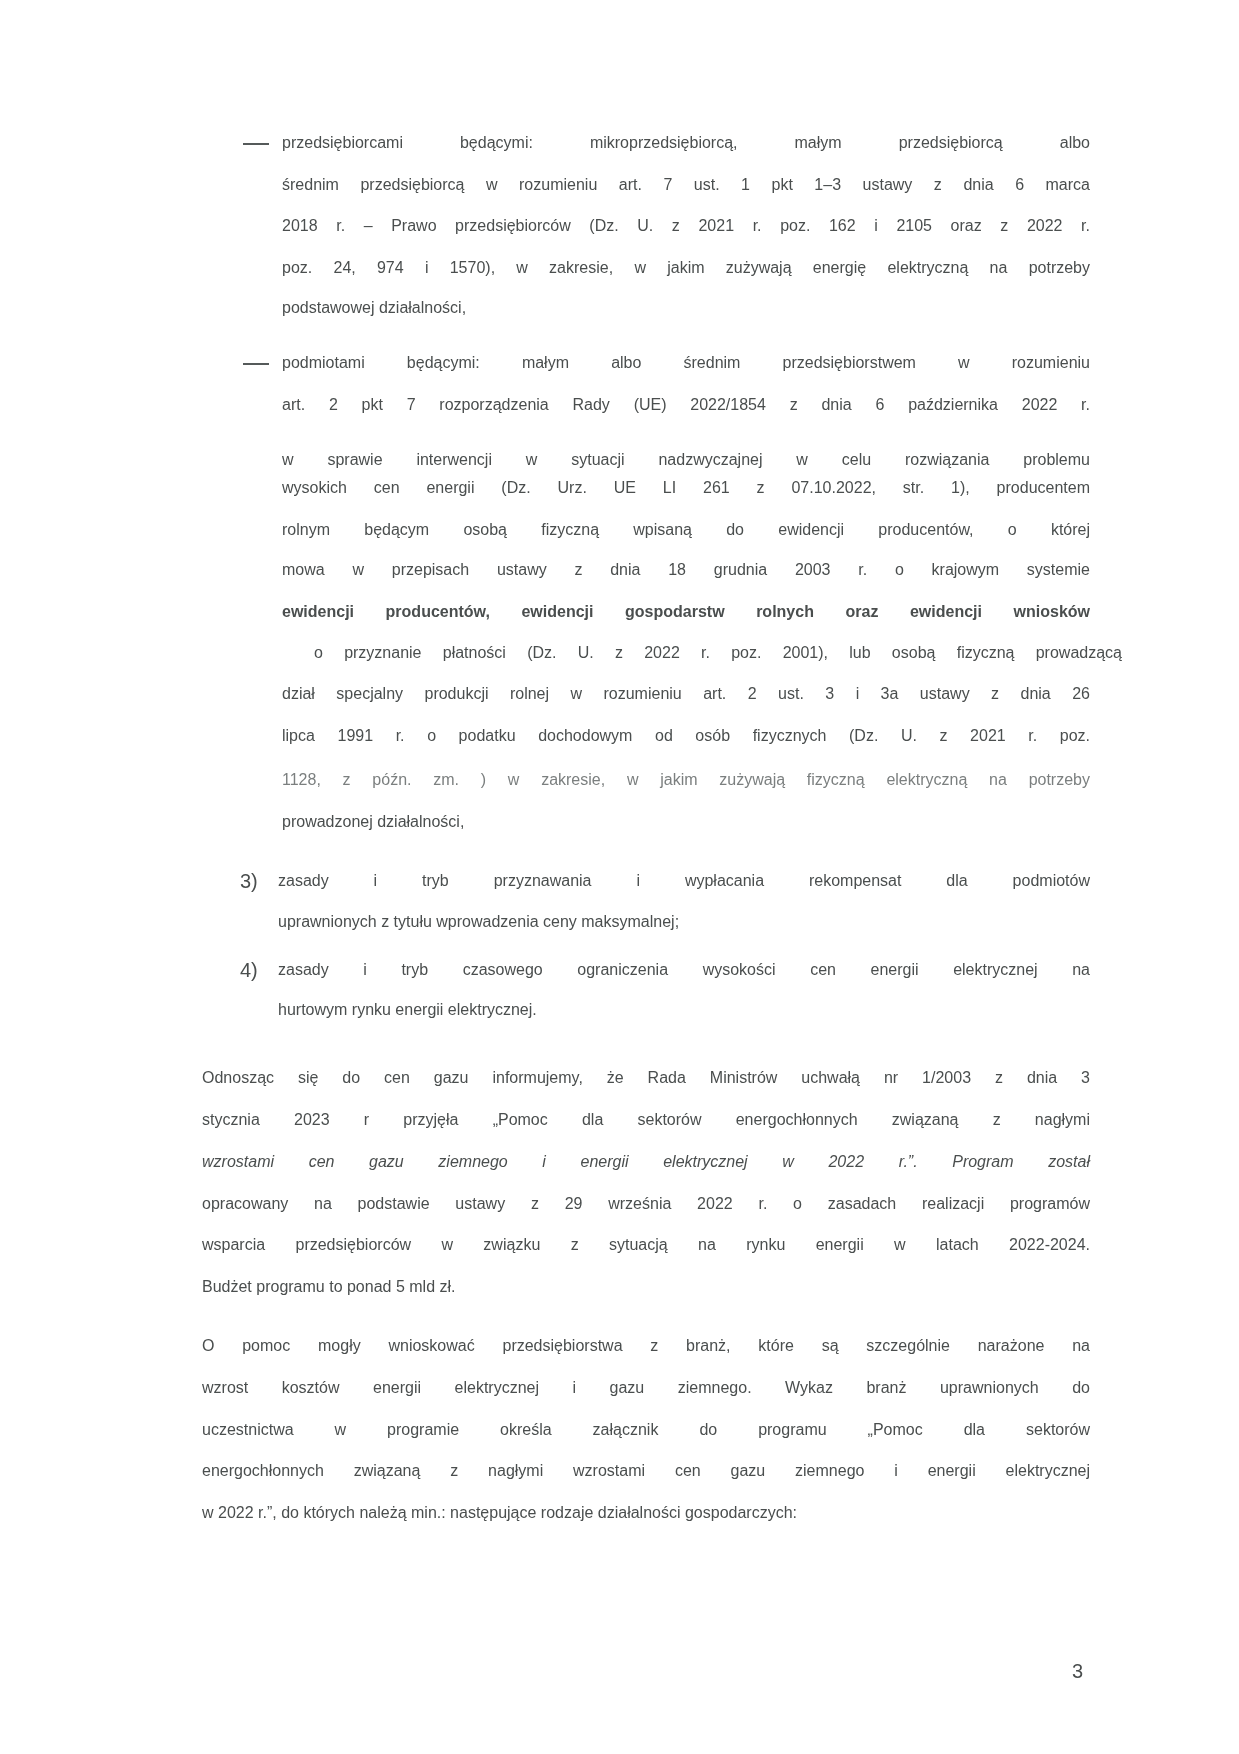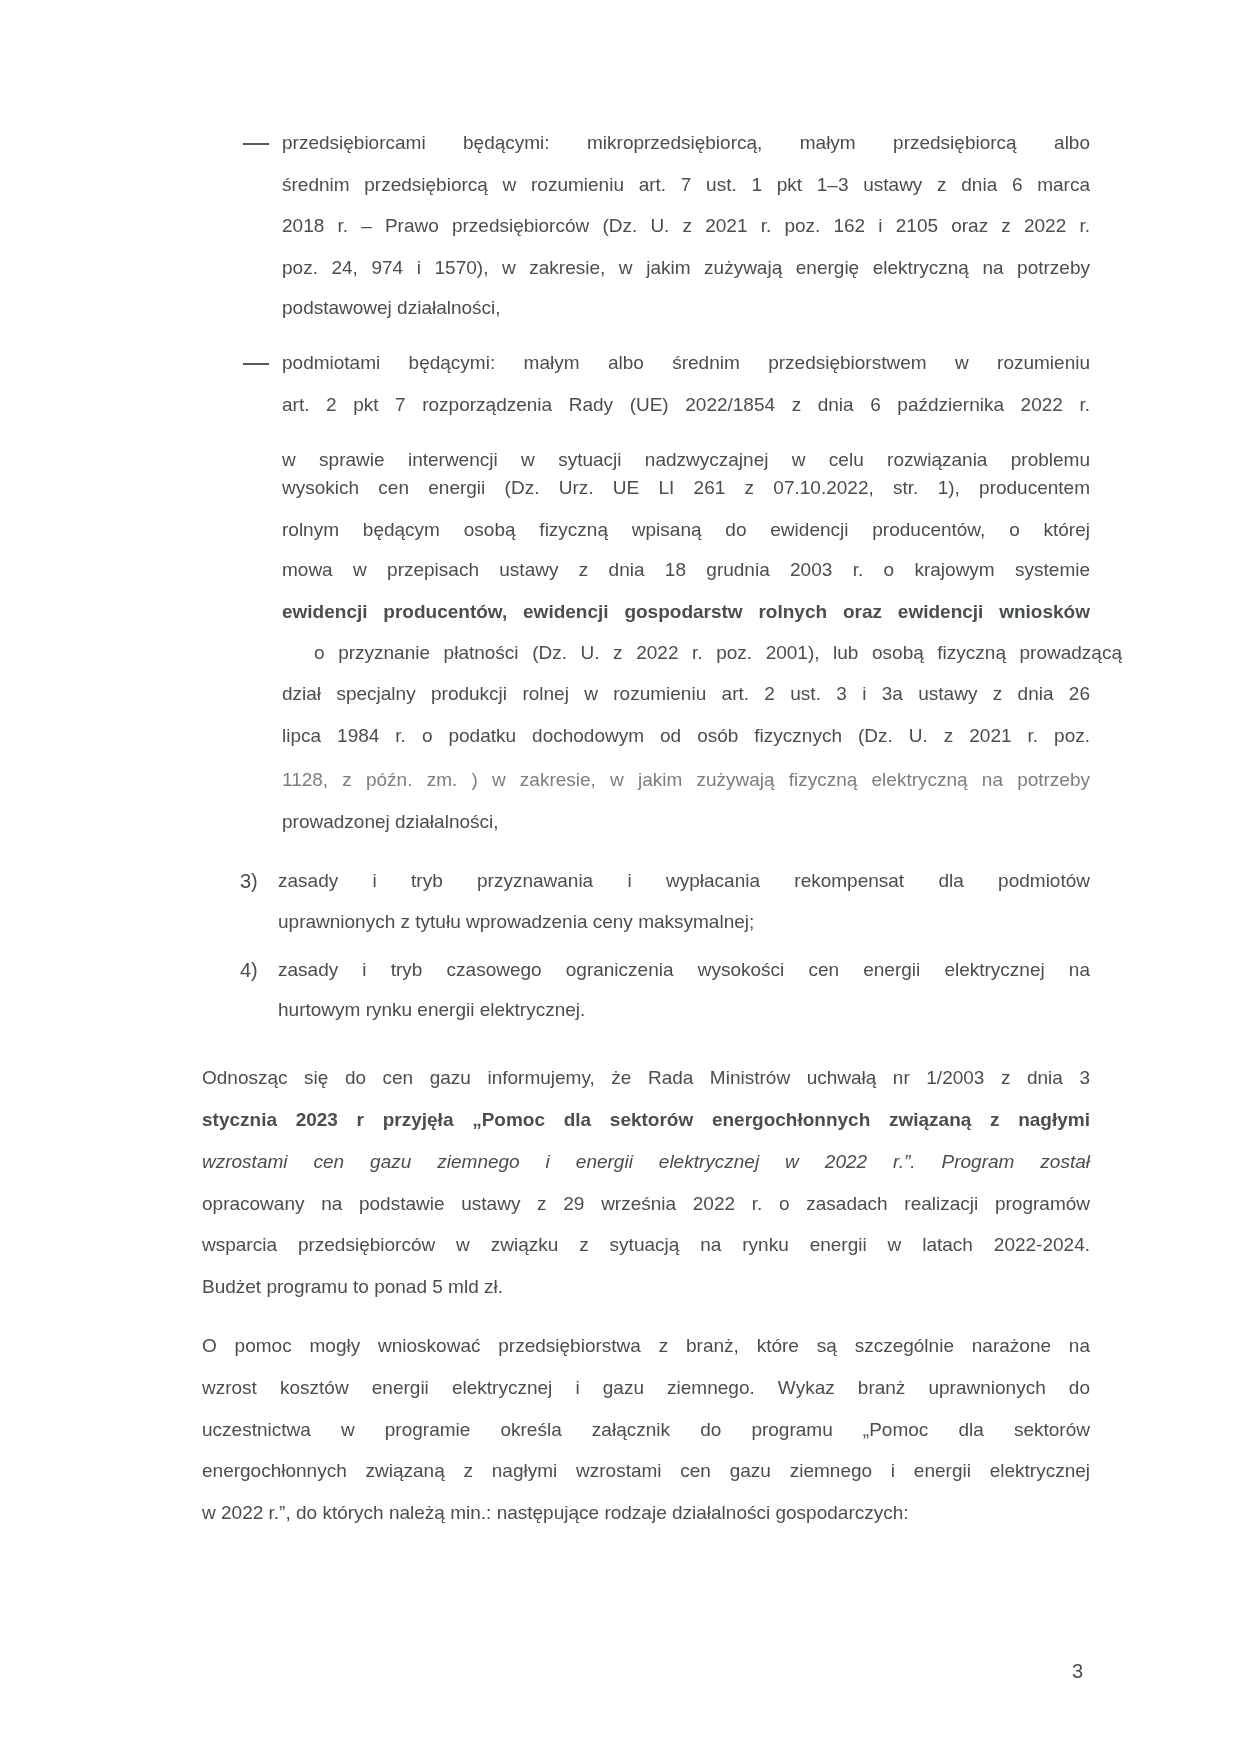"przedsiębiorcami będącymi:" .line { font-size: 19px -> 16px }
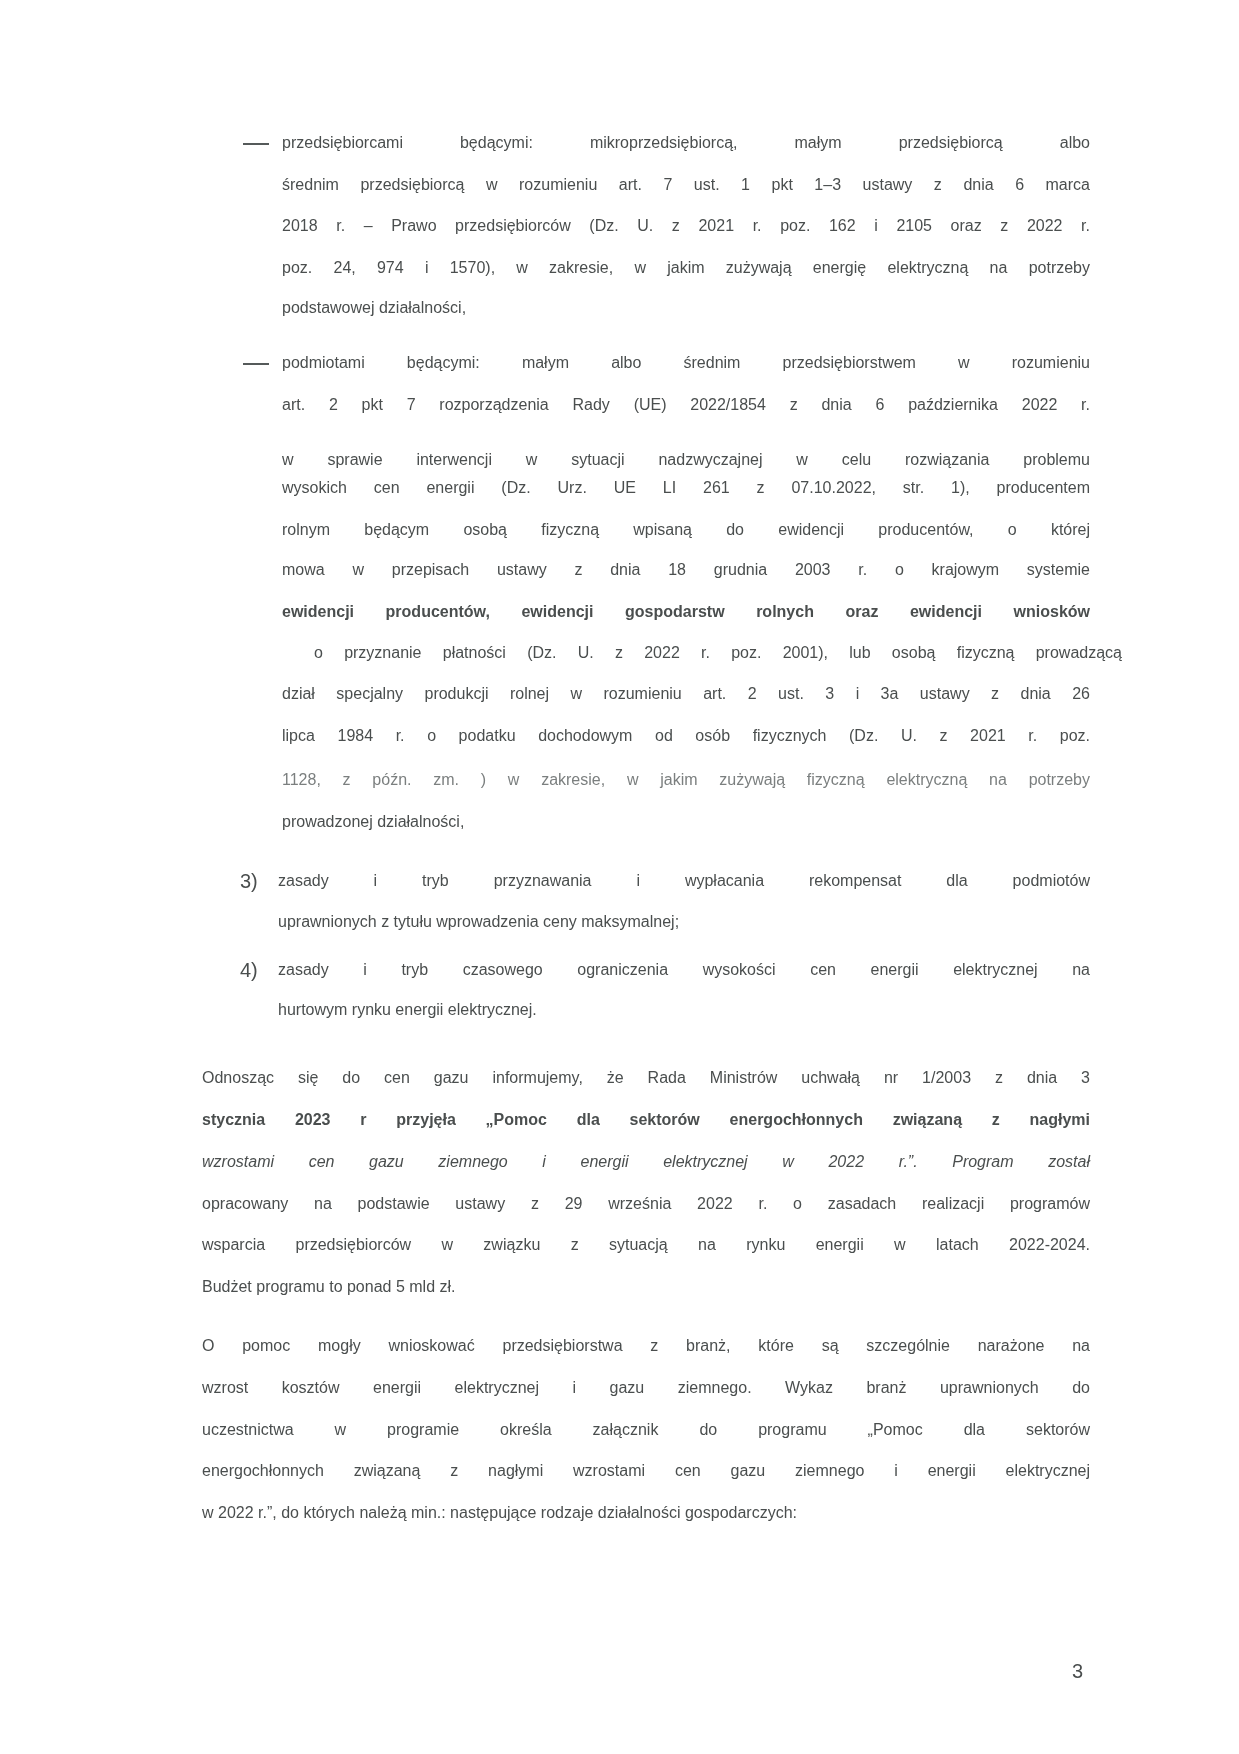"lipca 1984 r. o podatku" div.line { text: 1984 -> 1991 }
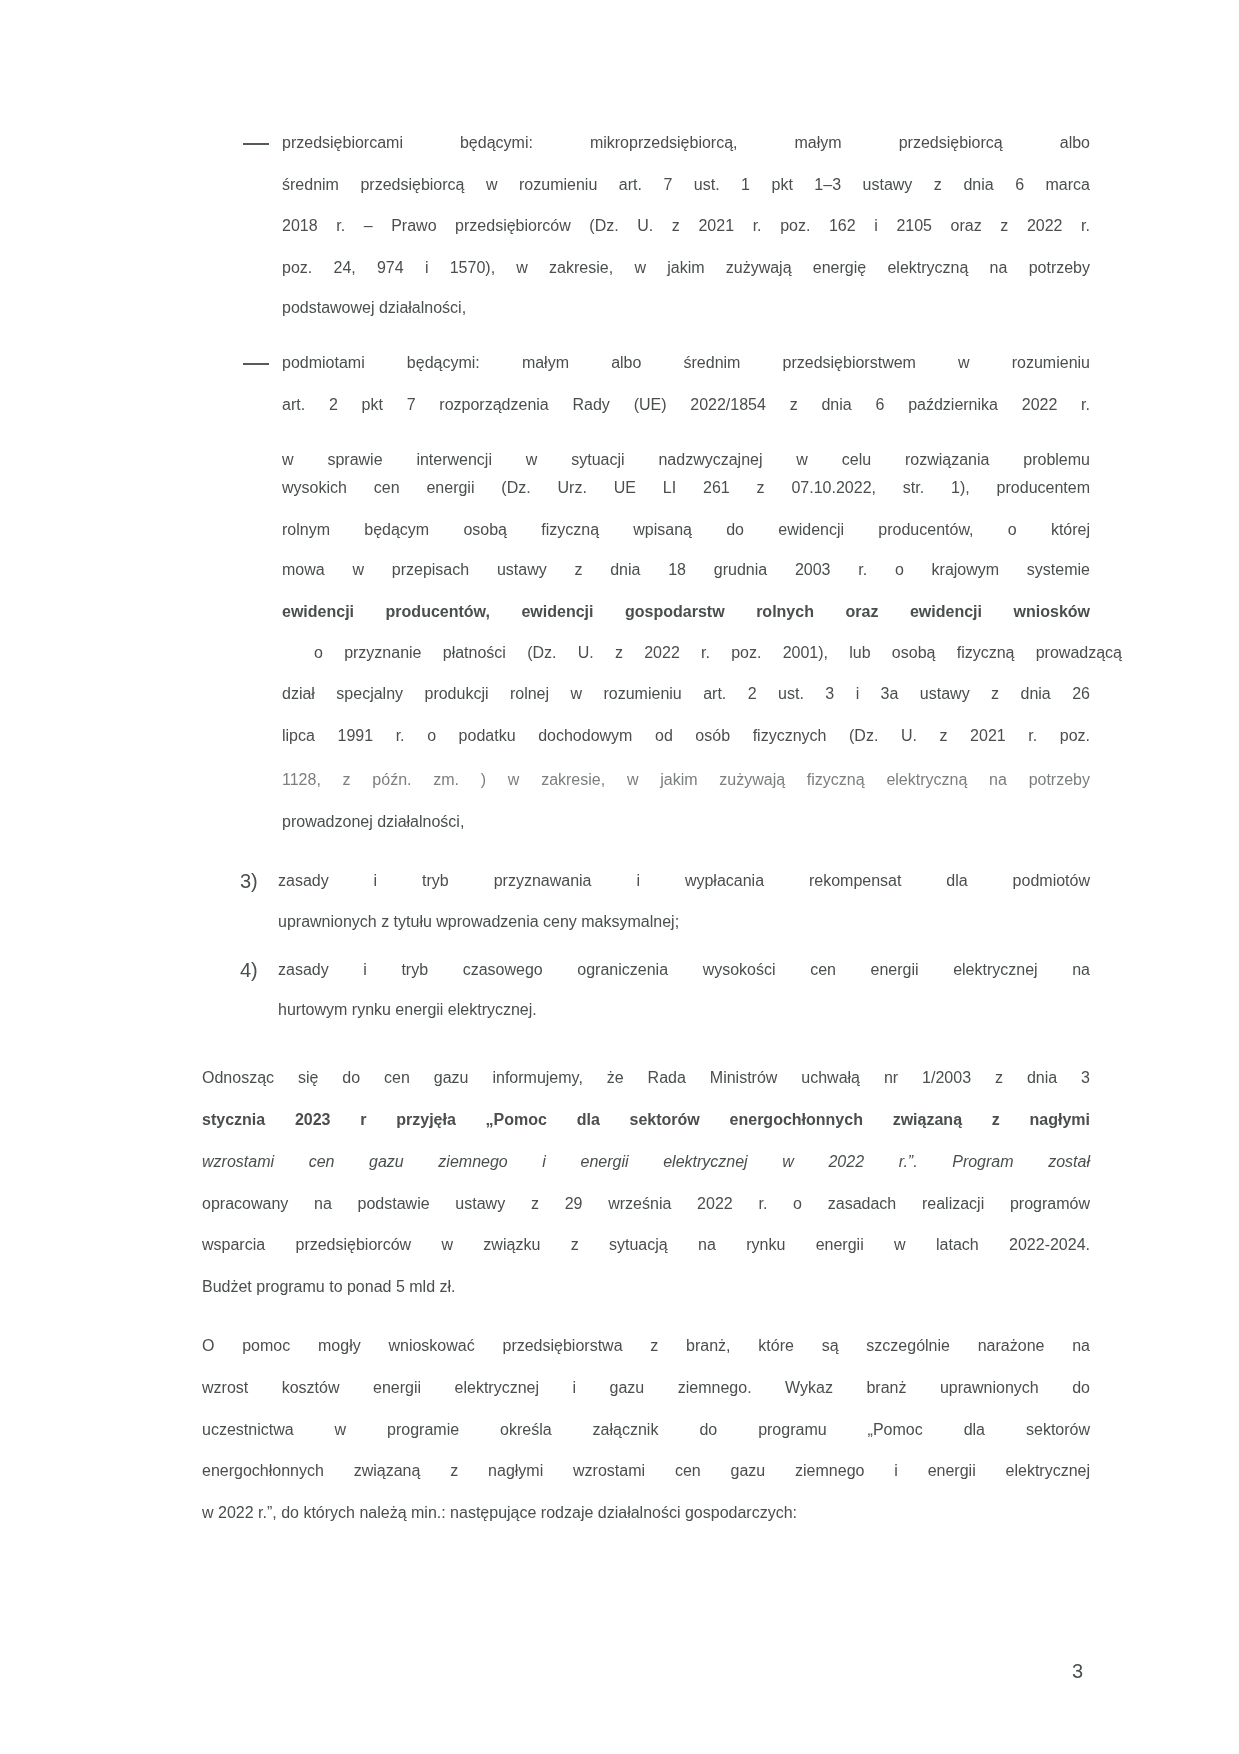"stycznia 2023 r przyjęła „Pomoc" div.line { font-weight: bold -> none }
